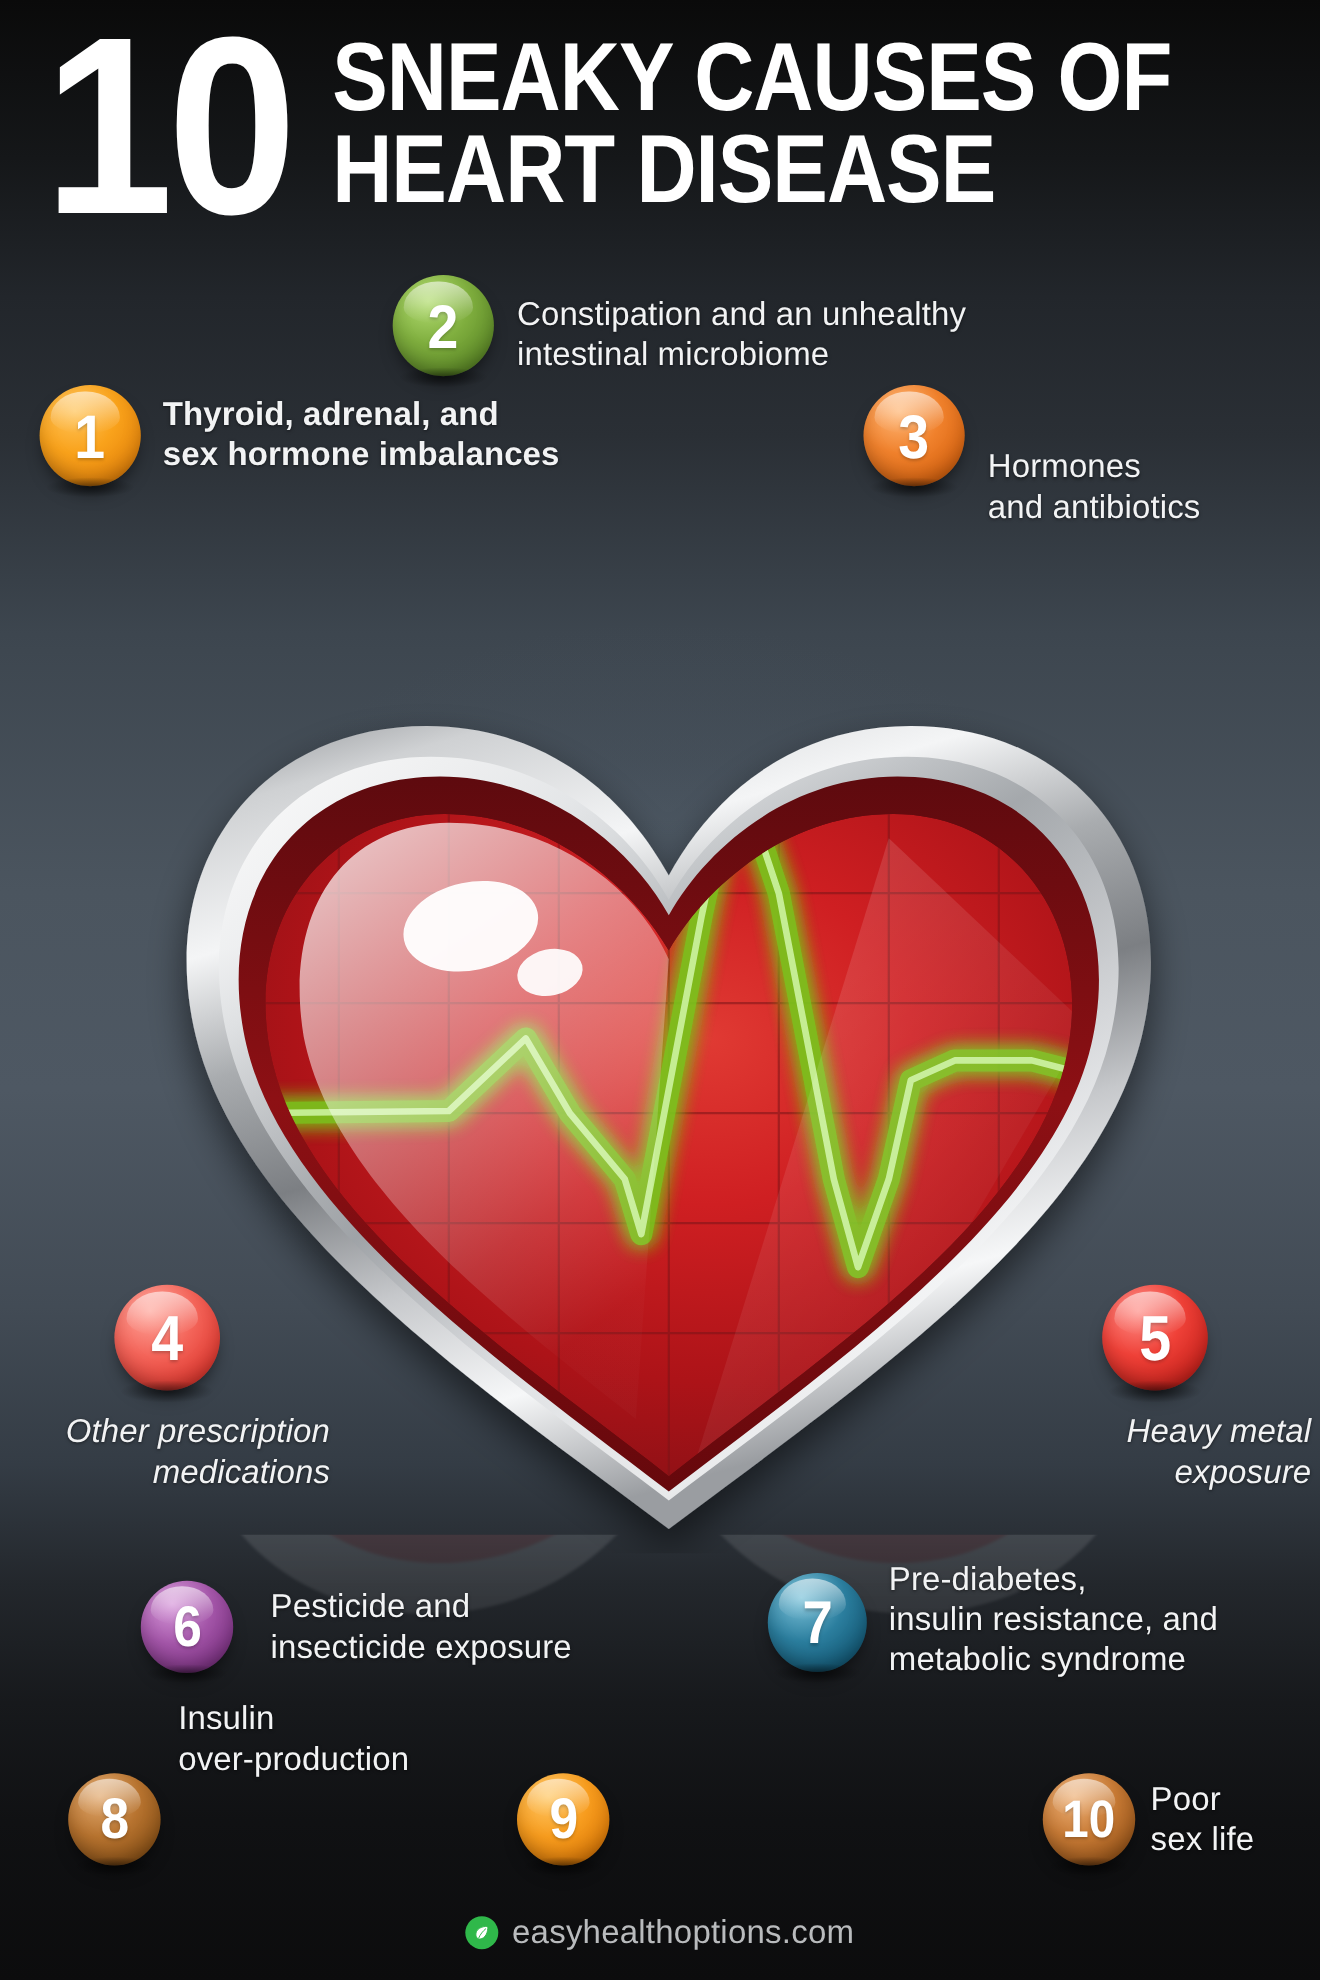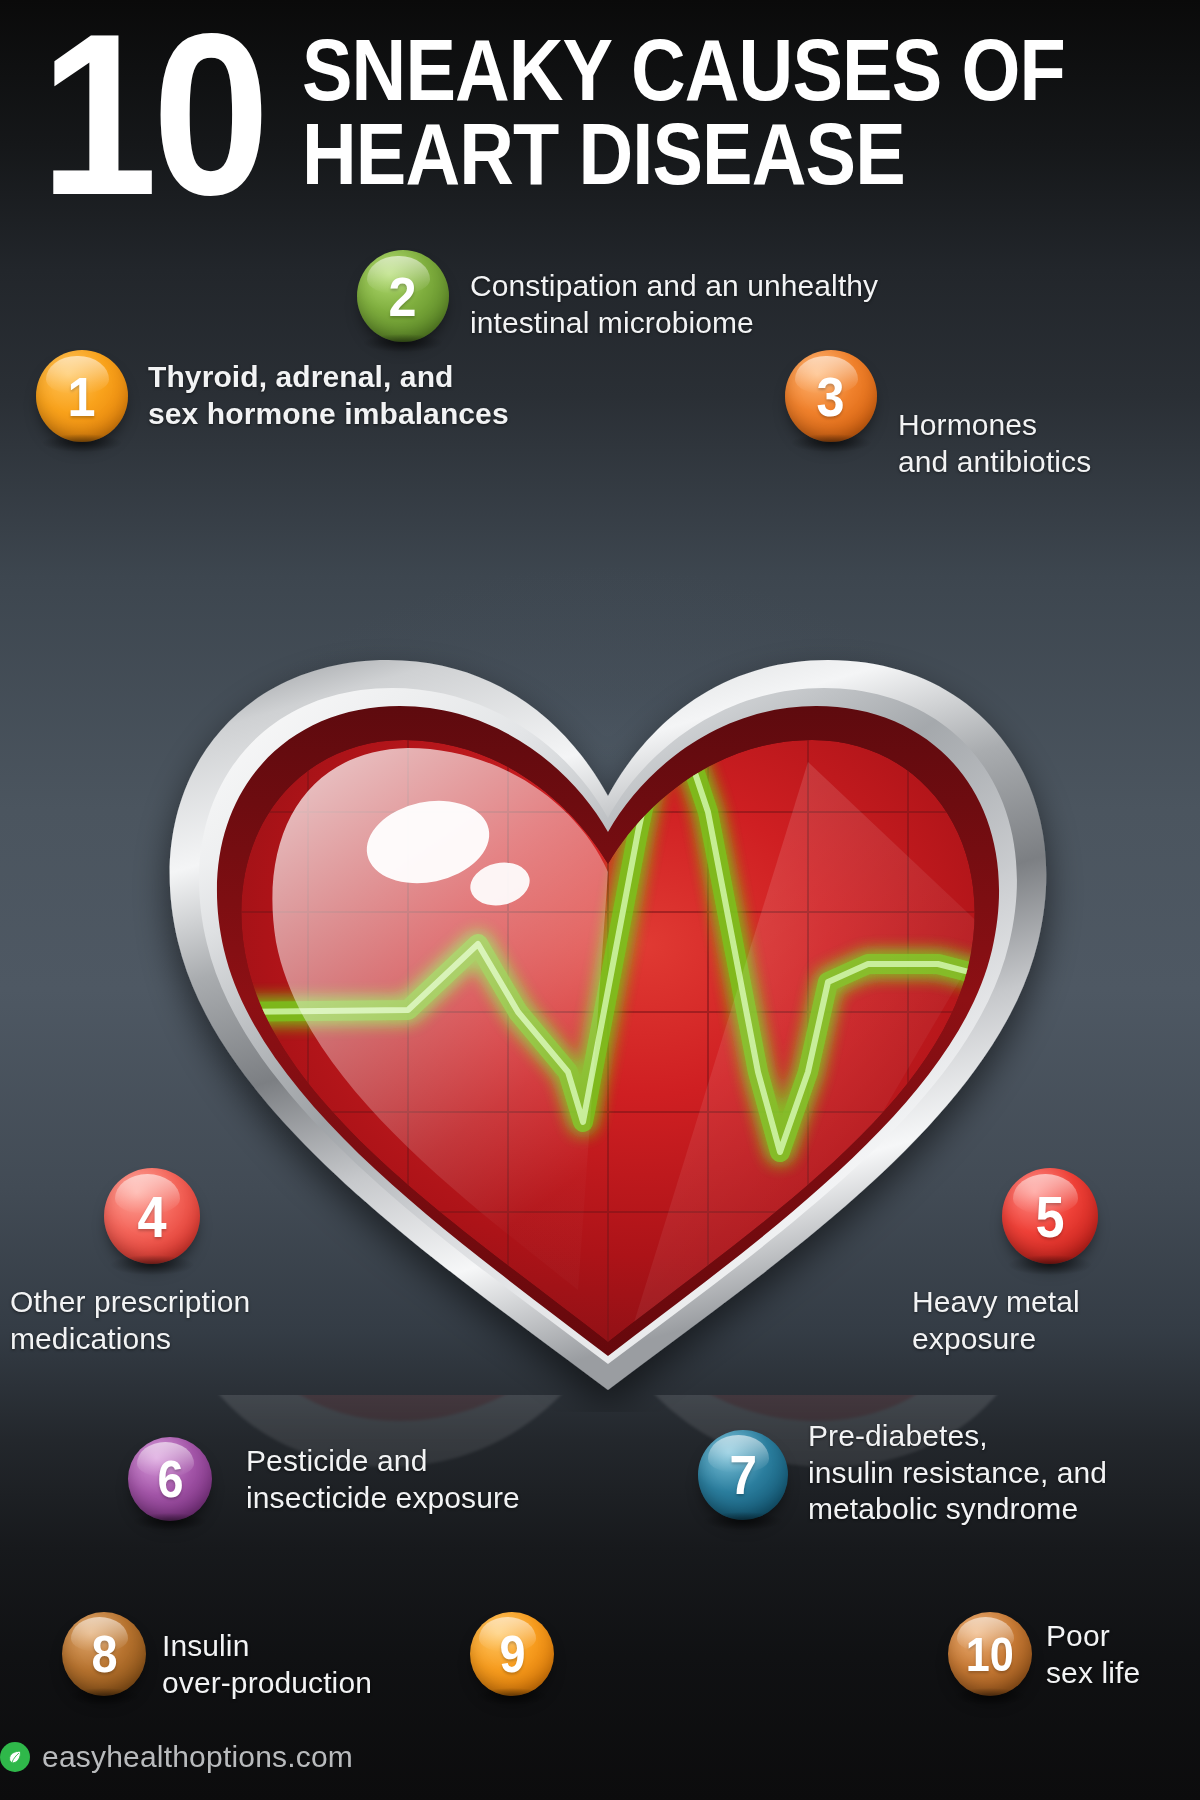"Other prescription" .item-text.center { font-style: none -> italic; text-align: left -> right }
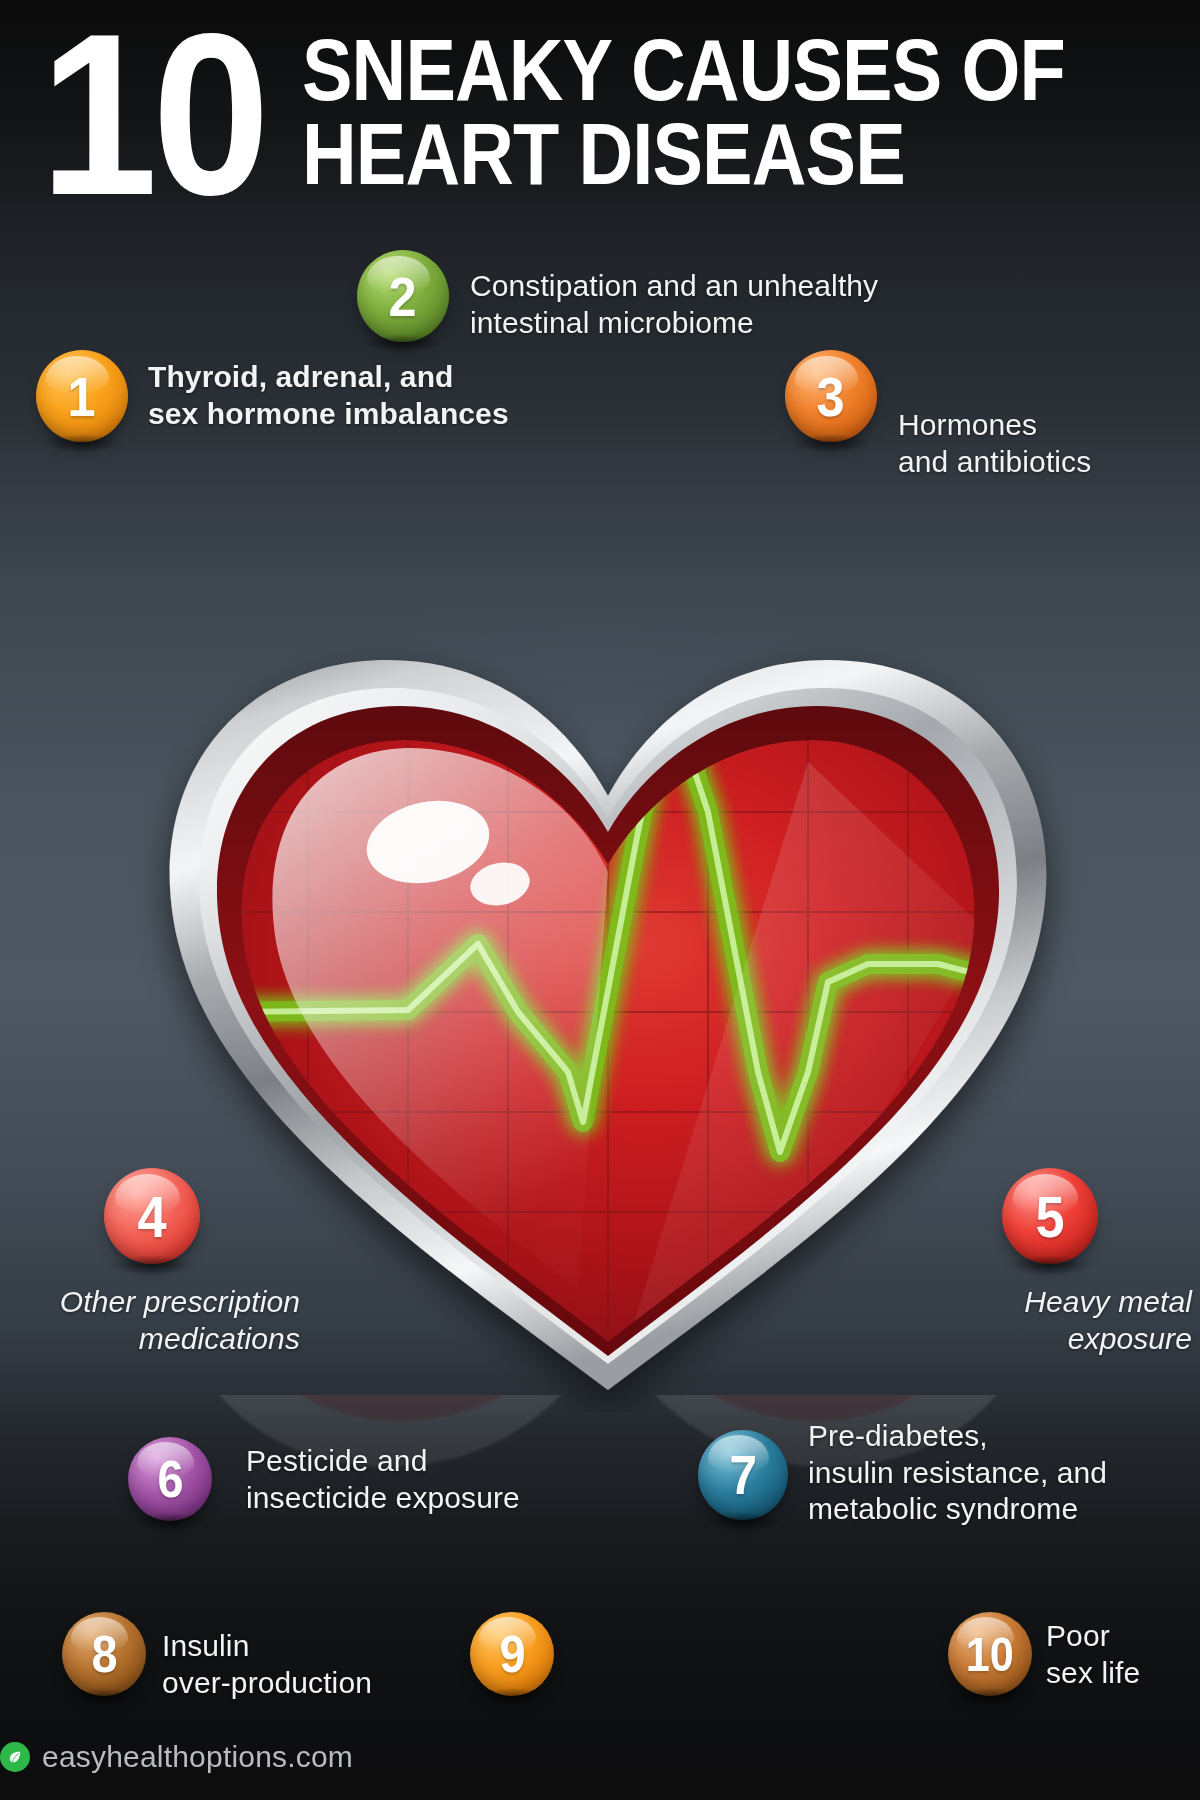"Insulin" div.item-text { top: 1628px -> 1545px }
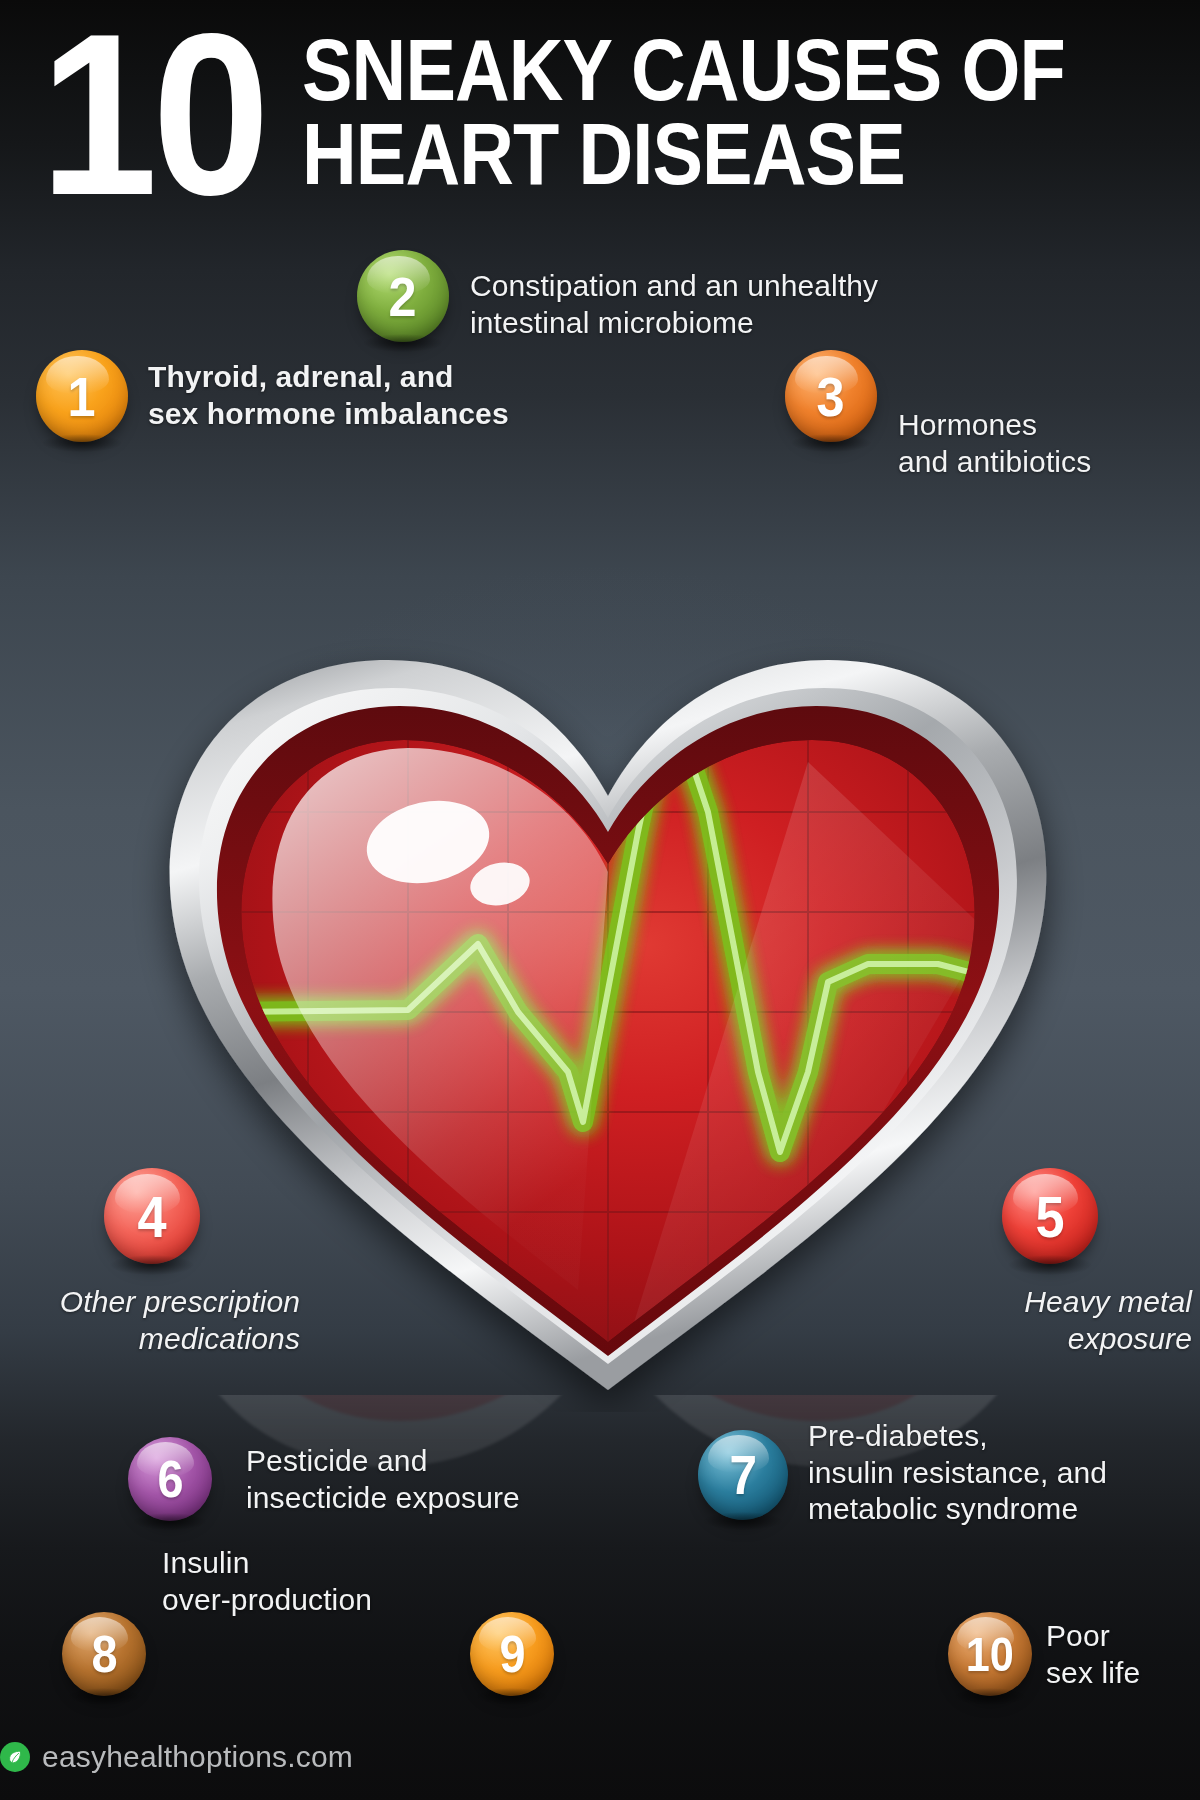"easyhealthoptions.com" .footer { justify-content: flex-start -> center }
